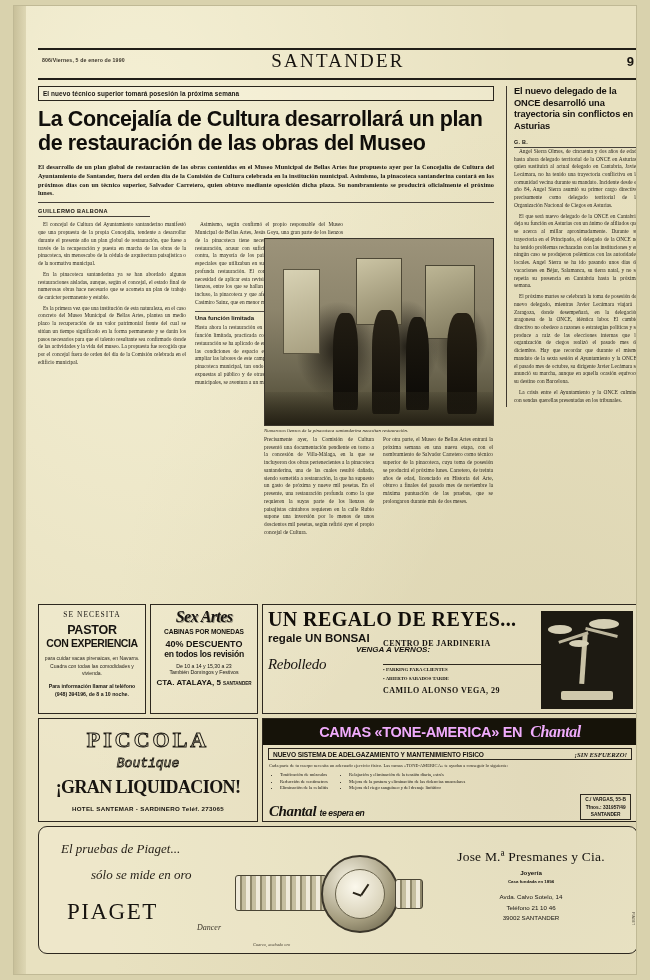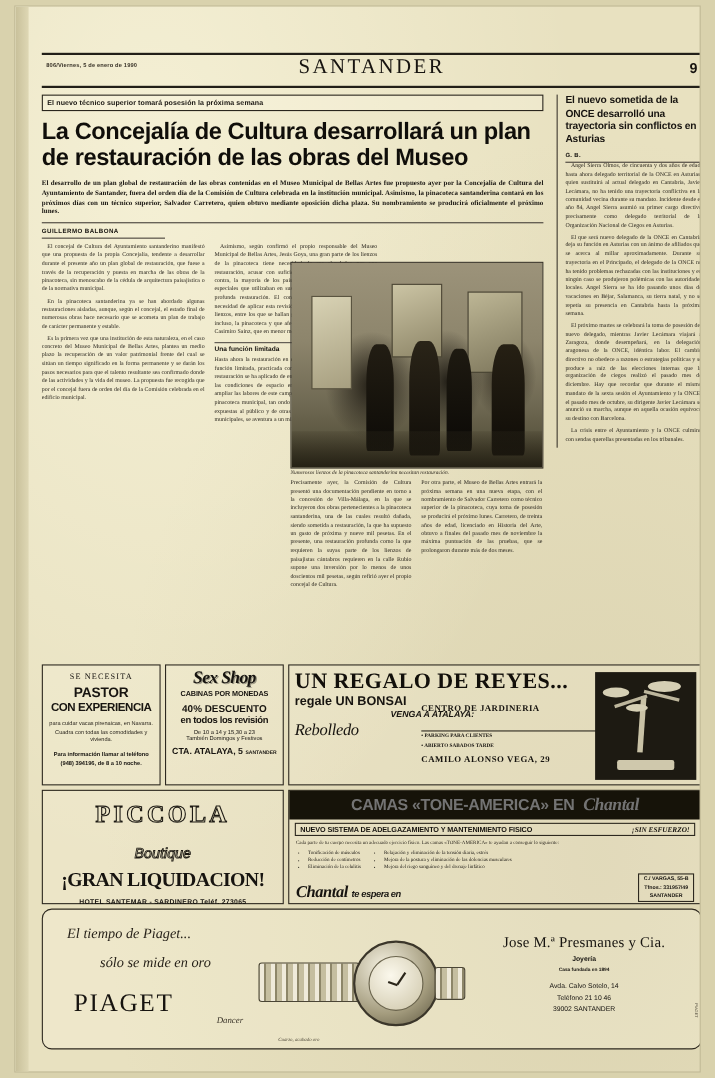"El nuevo sometida de la" h2 { text: sometida -> delegado }
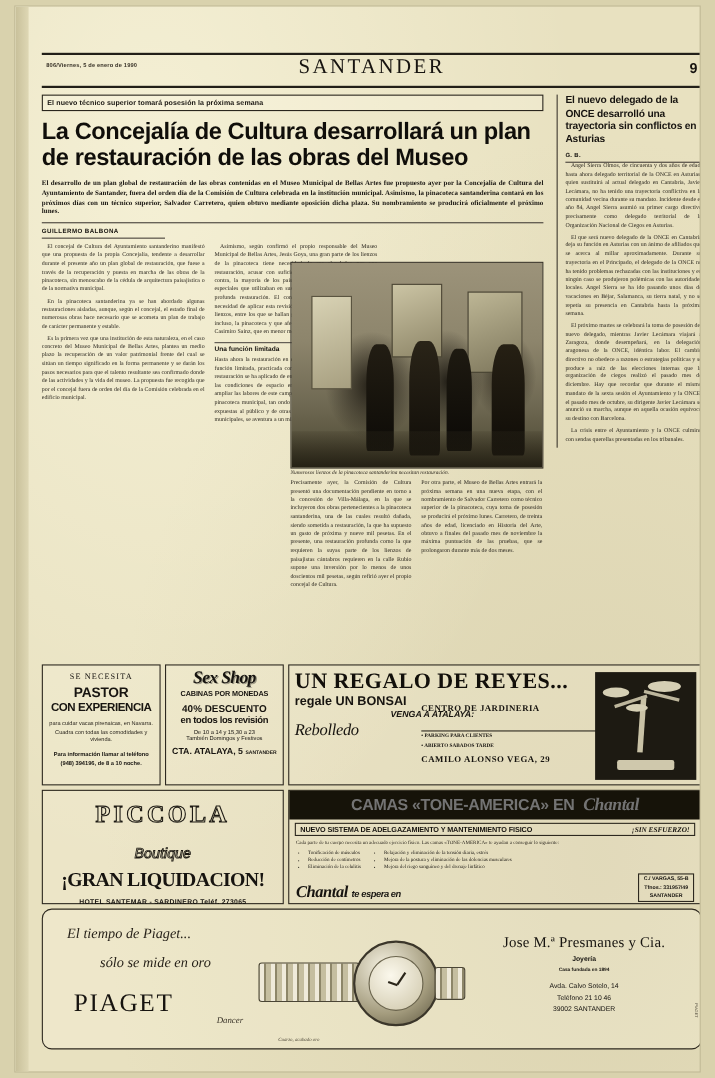"Sex Shop" div.logo { text: Shop -> Artes }
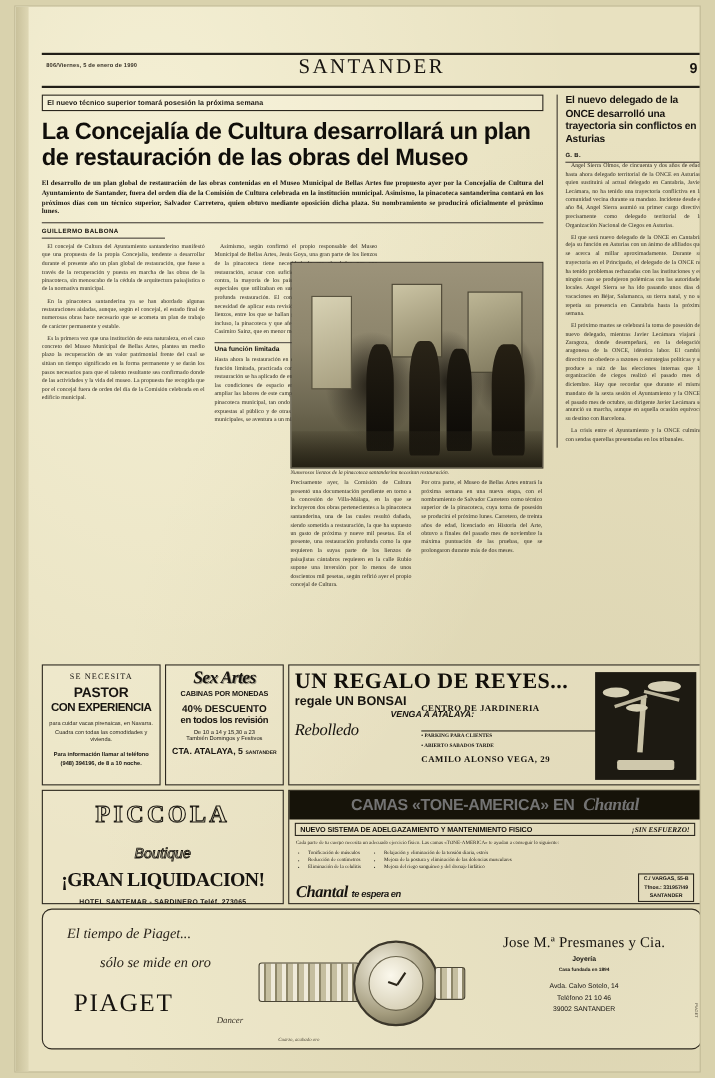"VENGA A ATALAYA:" div.r4 { text: ATALAYA -> VERNOS }
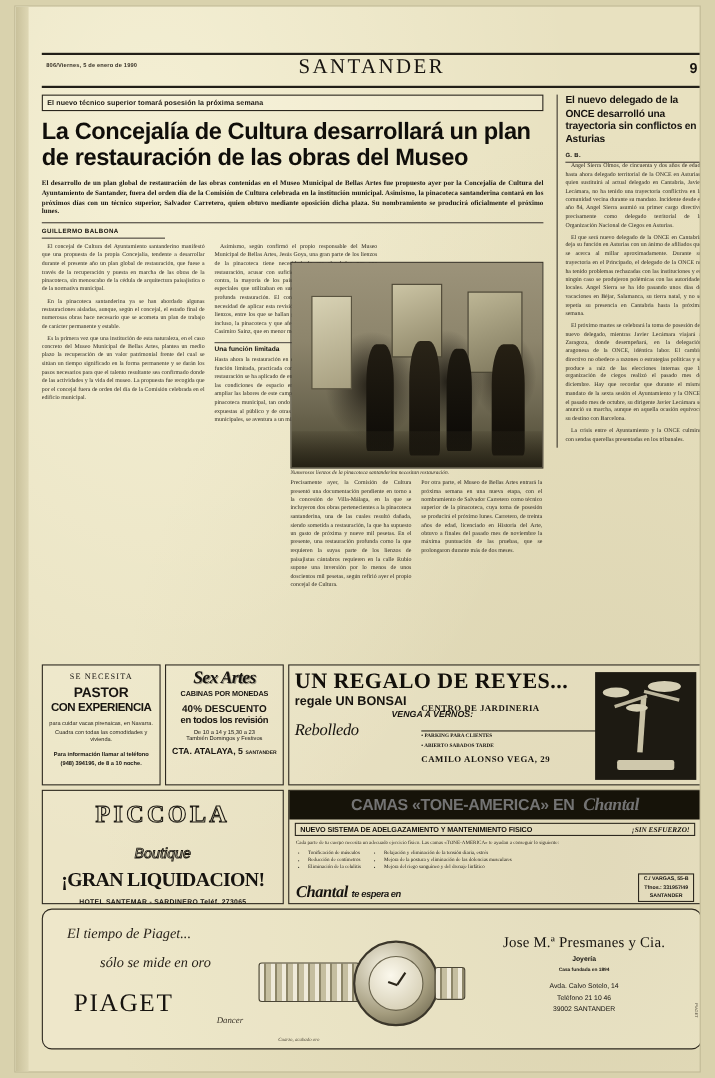"CAMAS «TONE-AMERICA» EN" #ad-chantal .bar { color: #737373 -> #f0abfc }
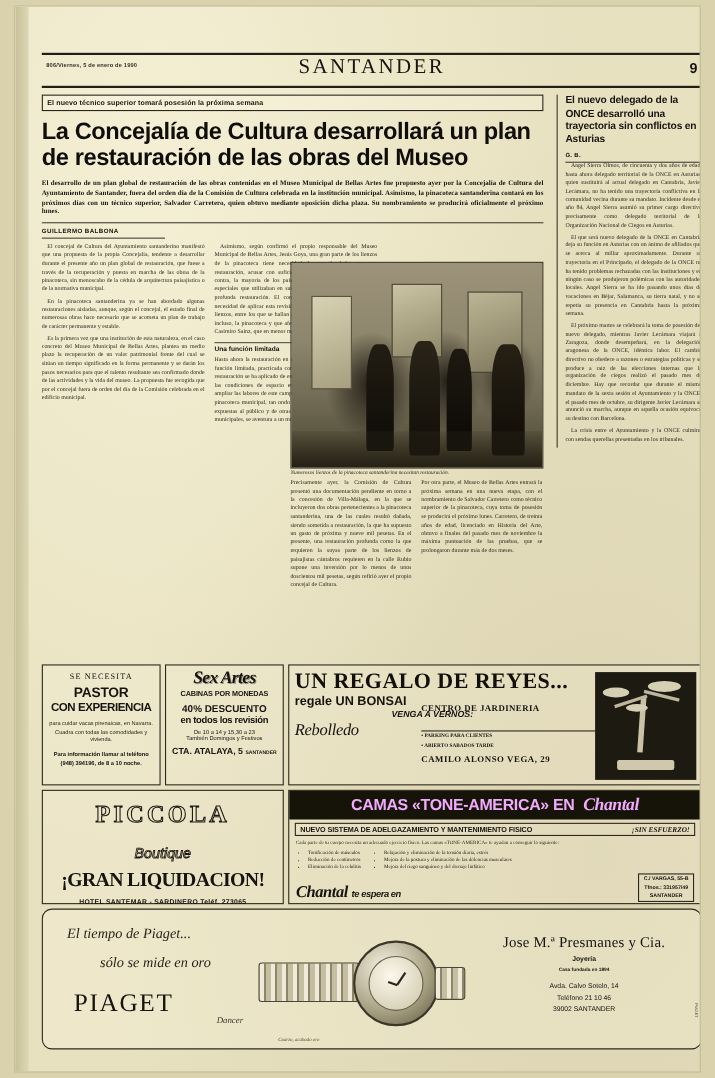"Boutique" #ad-piccola .p2 { font-family: Liberation Sans, sans-serif -> Liberation Mono, monospace; margin-top: 15px -> 3px }
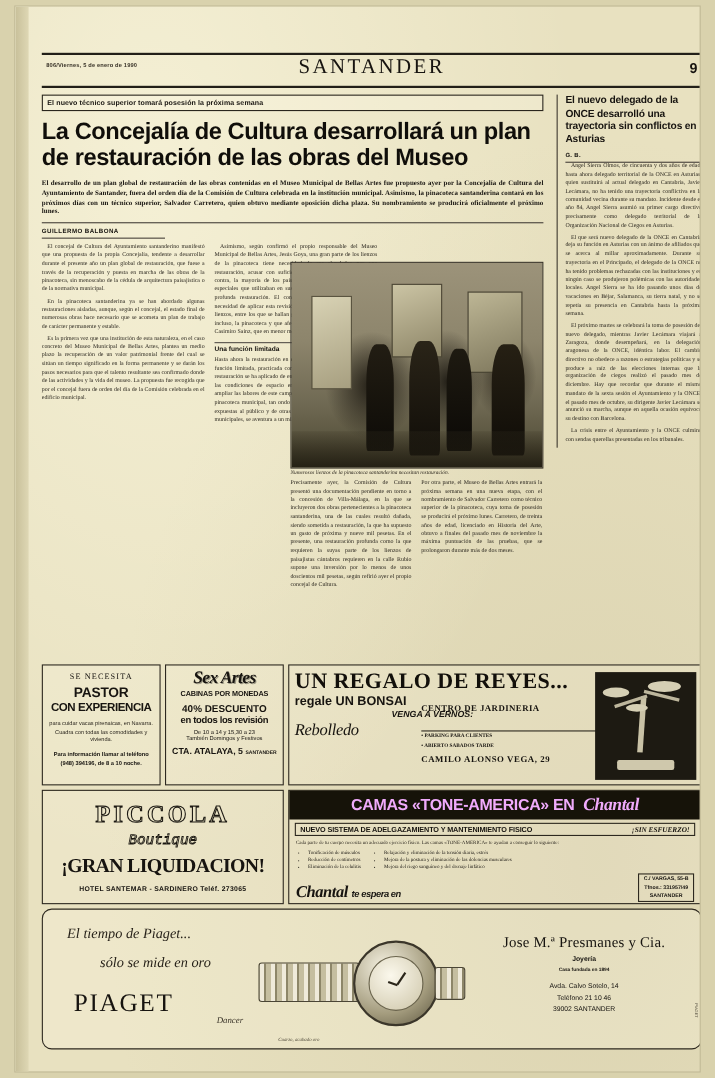"El tiempo de Piaget..." div.script1 { text: tiempo -> pruebas }
